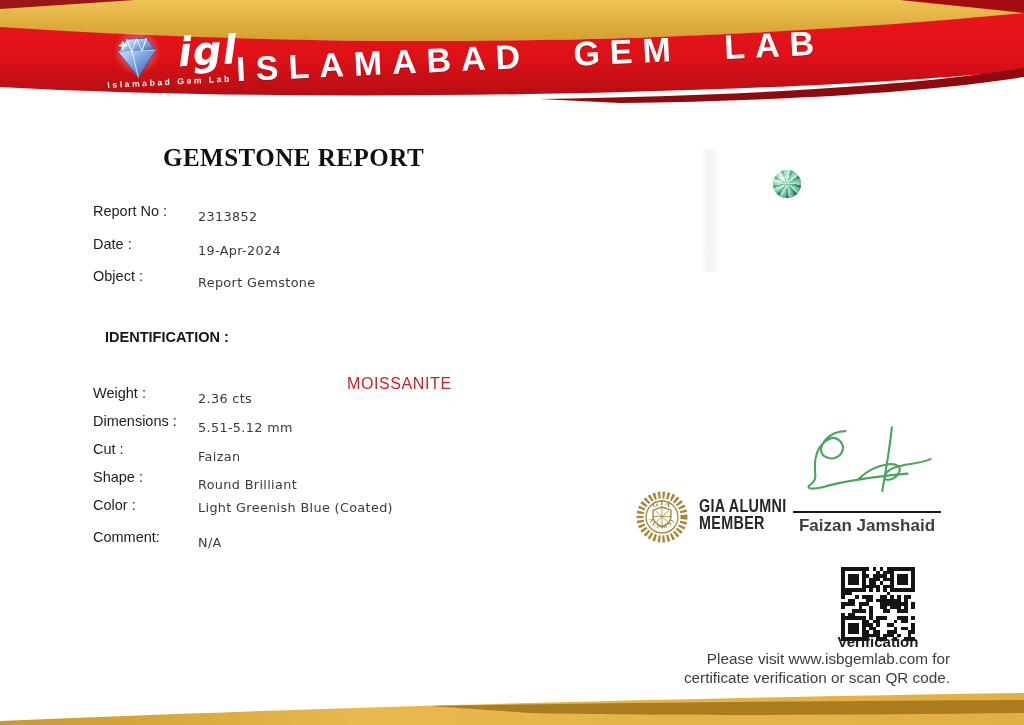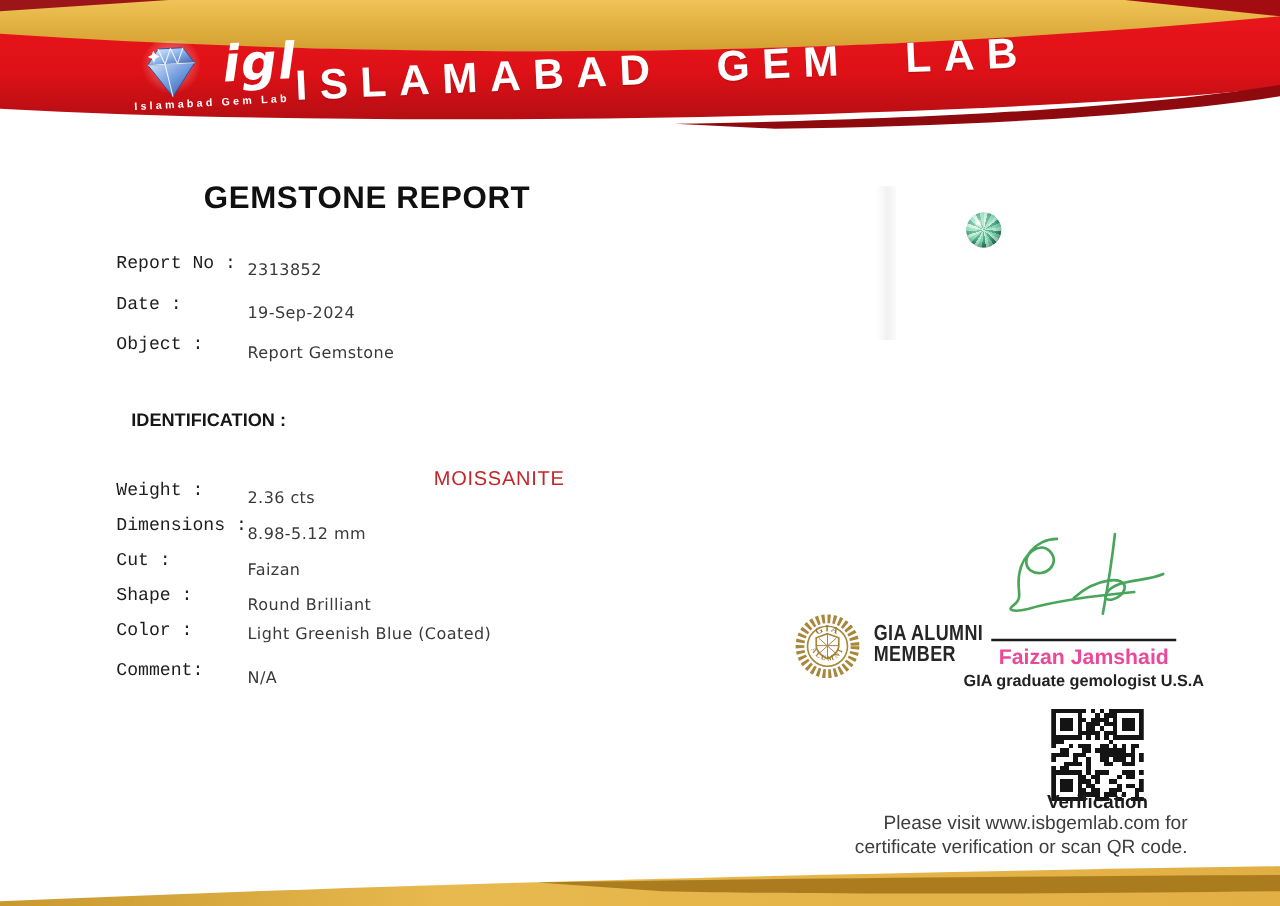"GEMSTONE REPORT" #report-title { font-family: Liberation Sans, sans-serif -> Liberation Serif, serif }
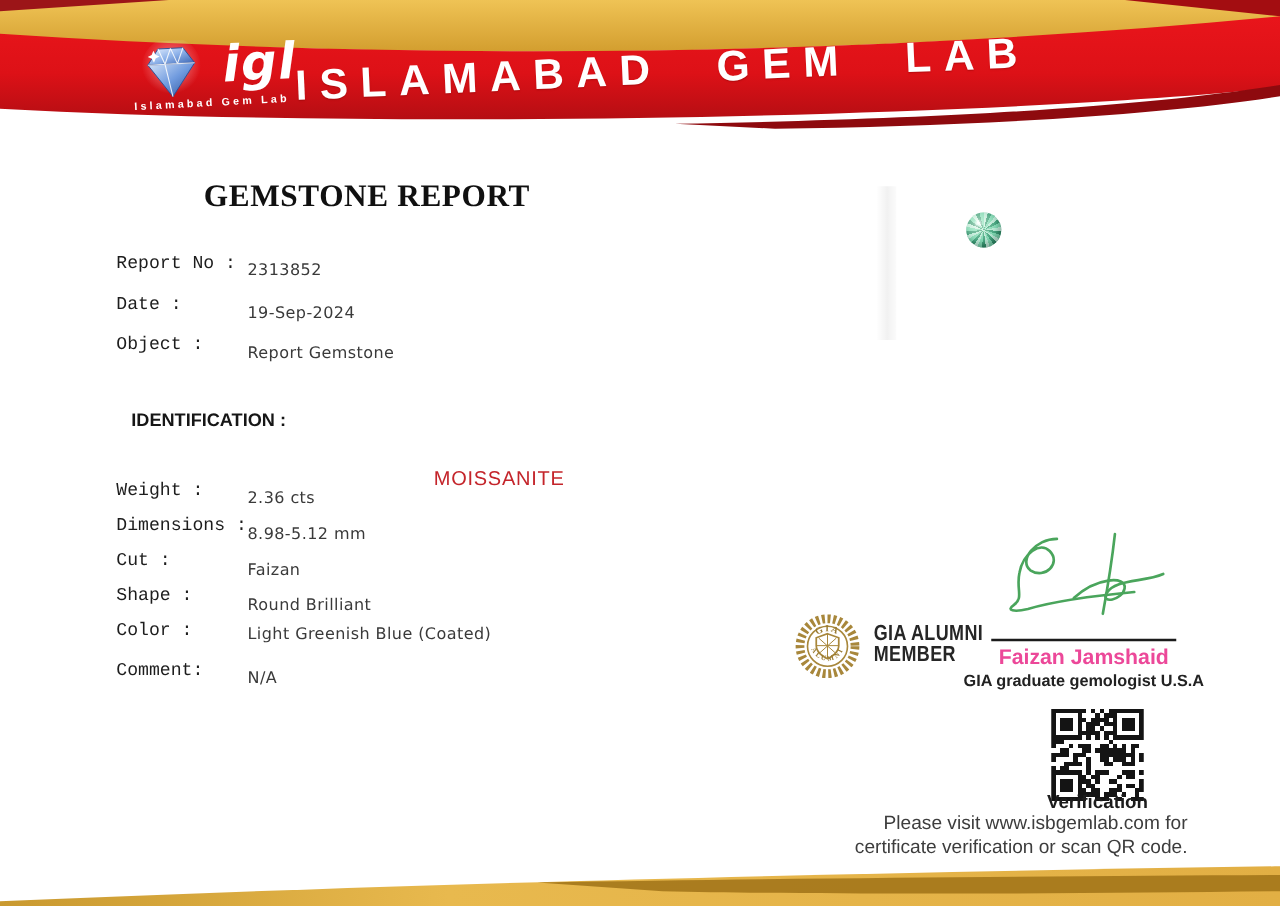"Report No :" .flabel { font-family: Liberation Mono, monospace -> none }
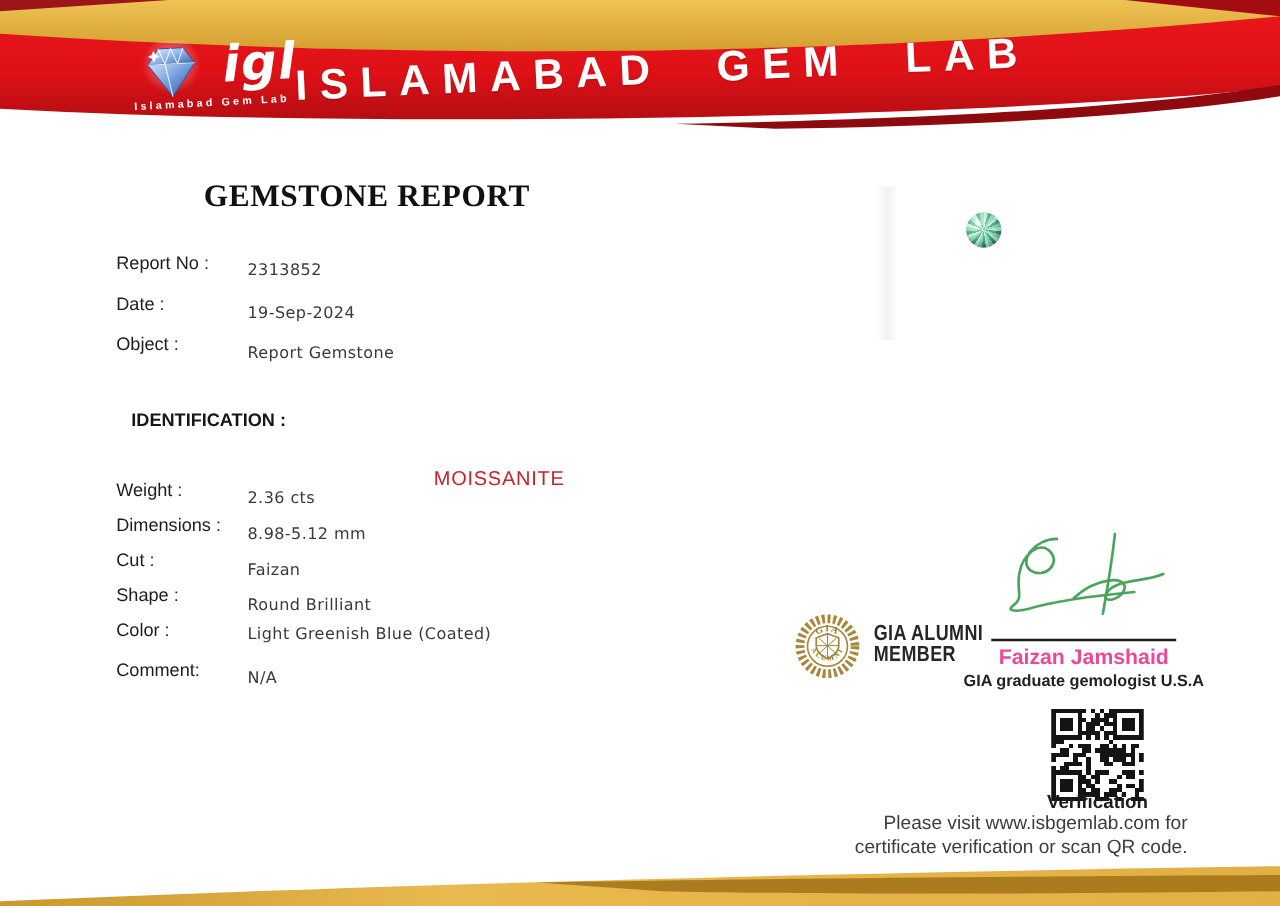"19-Sep-2024" div.fvalue { text: 19-Sep-2024 -> 19-Apr-2024 }
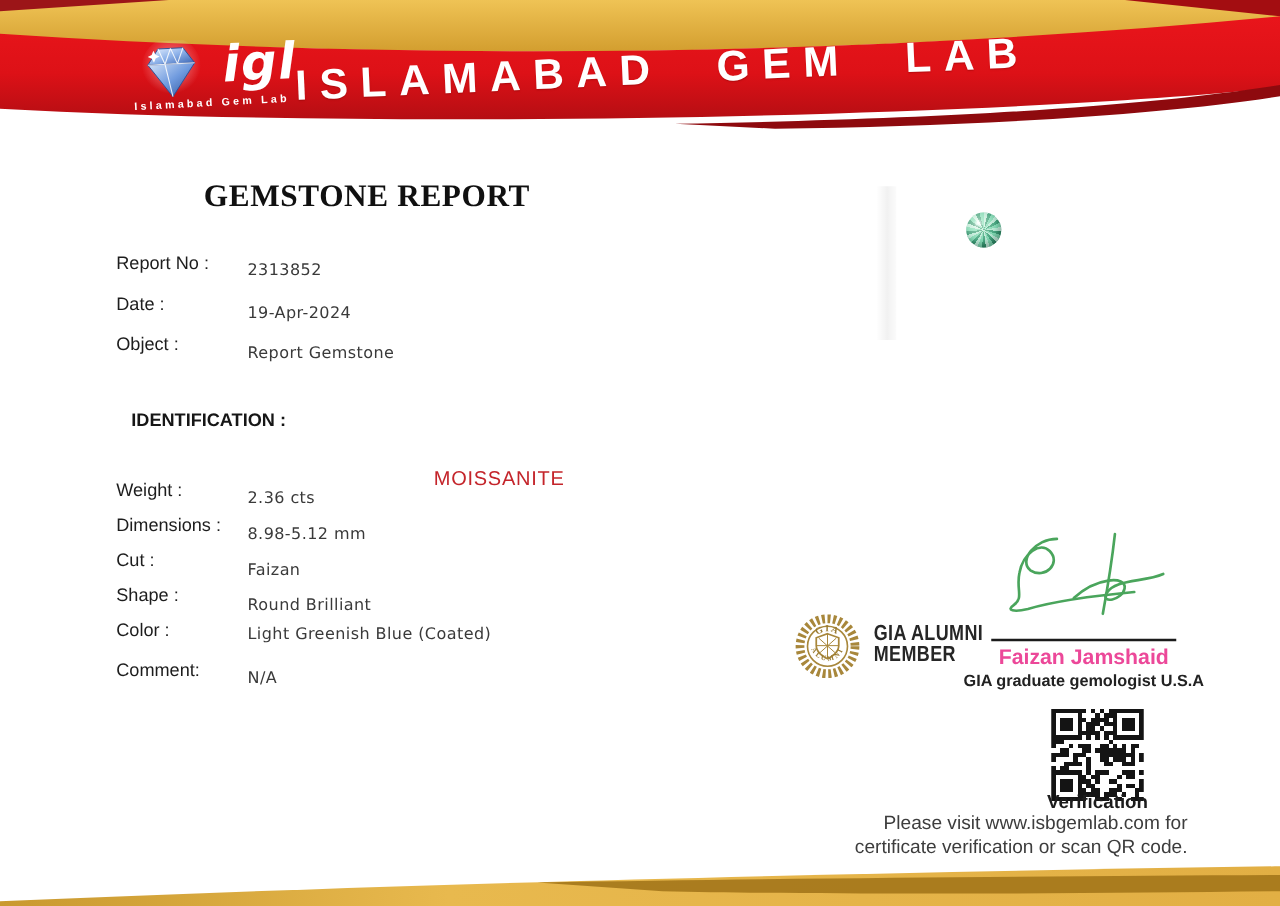"8.98-5.12 mm" div.fvalue { text: 8.98-5.12 -> 5.51-5.12 }
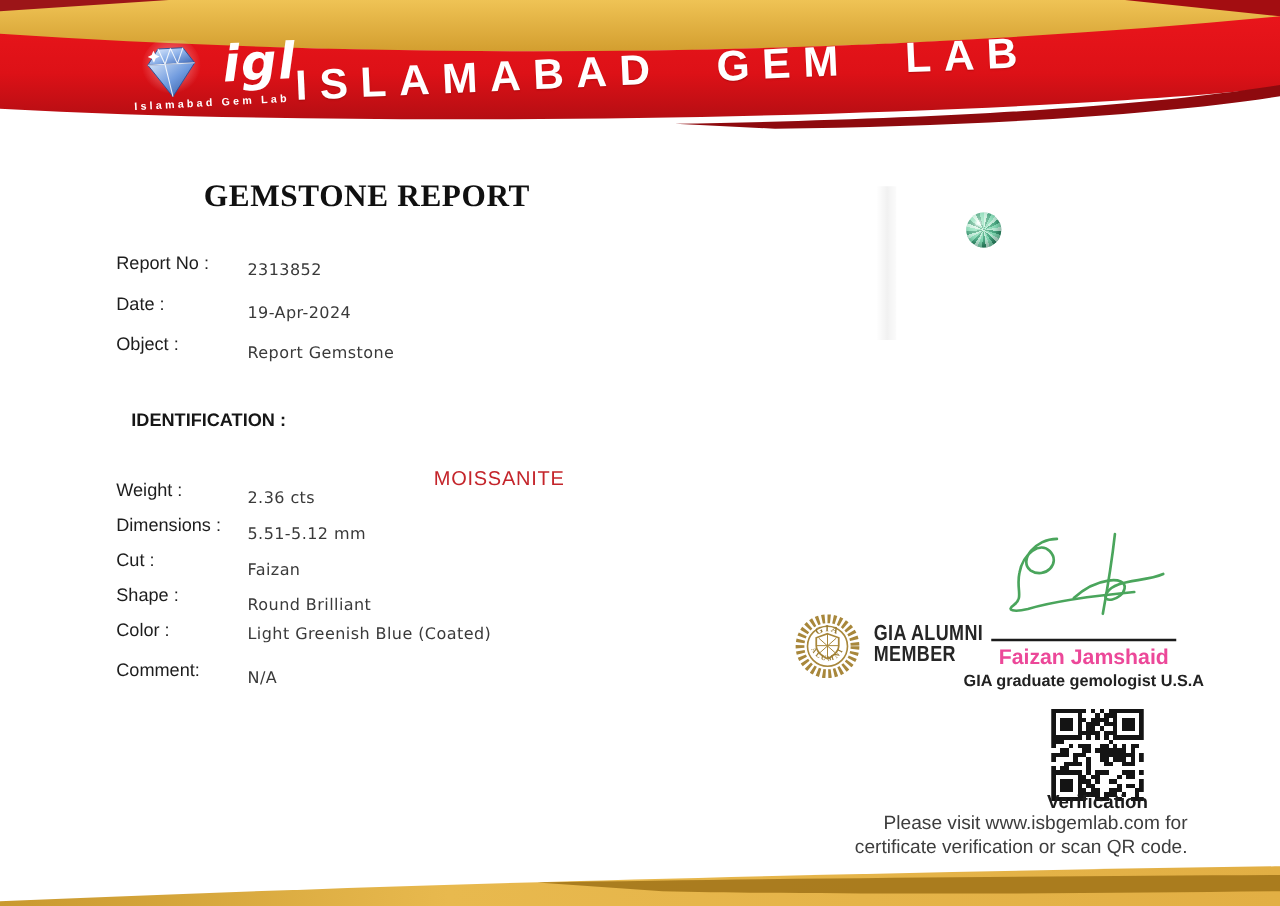"Faizan Jamshaid" #sig-name { color: #ec4899 -> #404040 }
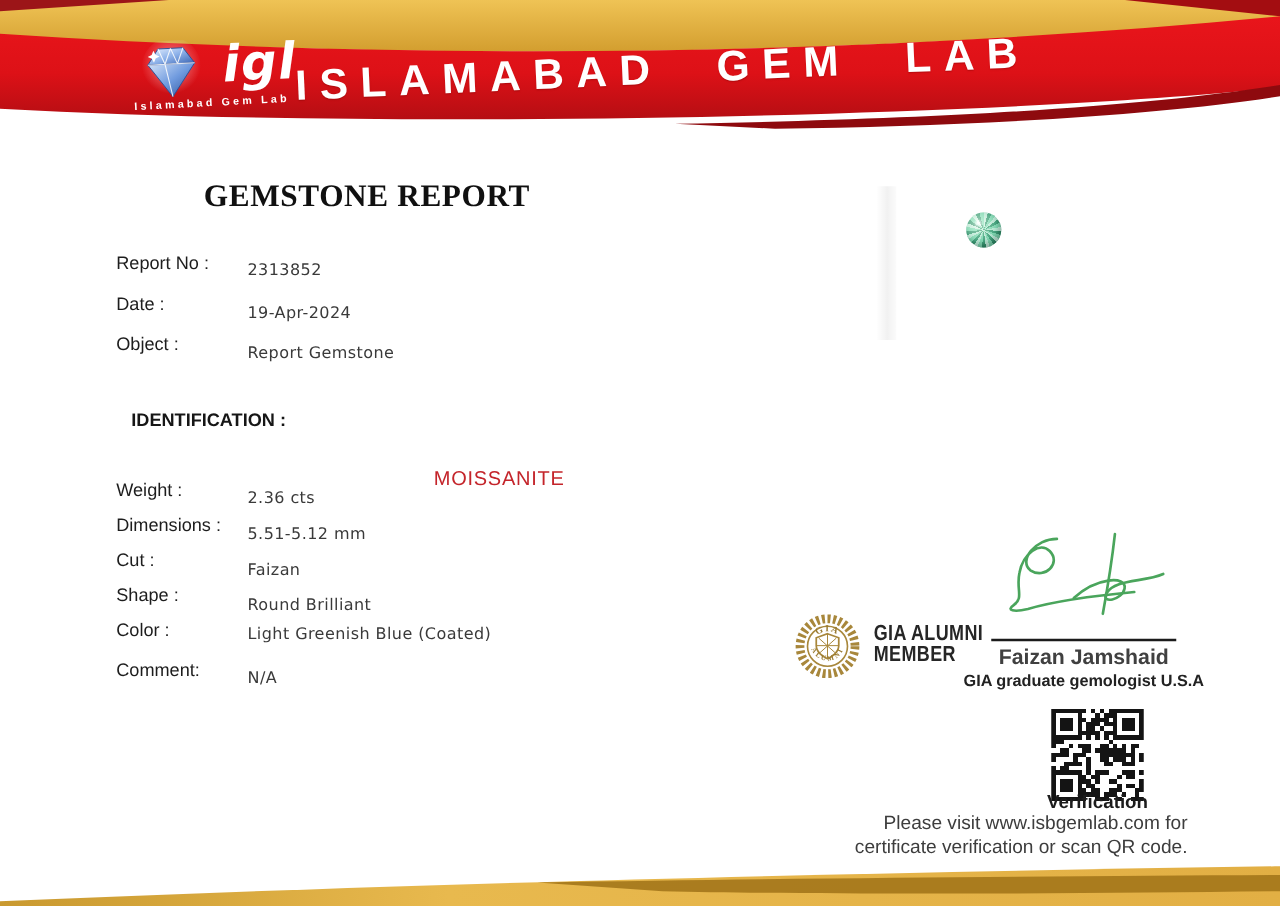"GIA graduate gemologist U.S.A" div { html: <div>GIA graduate gemologist U.S.A</div> -> none }
